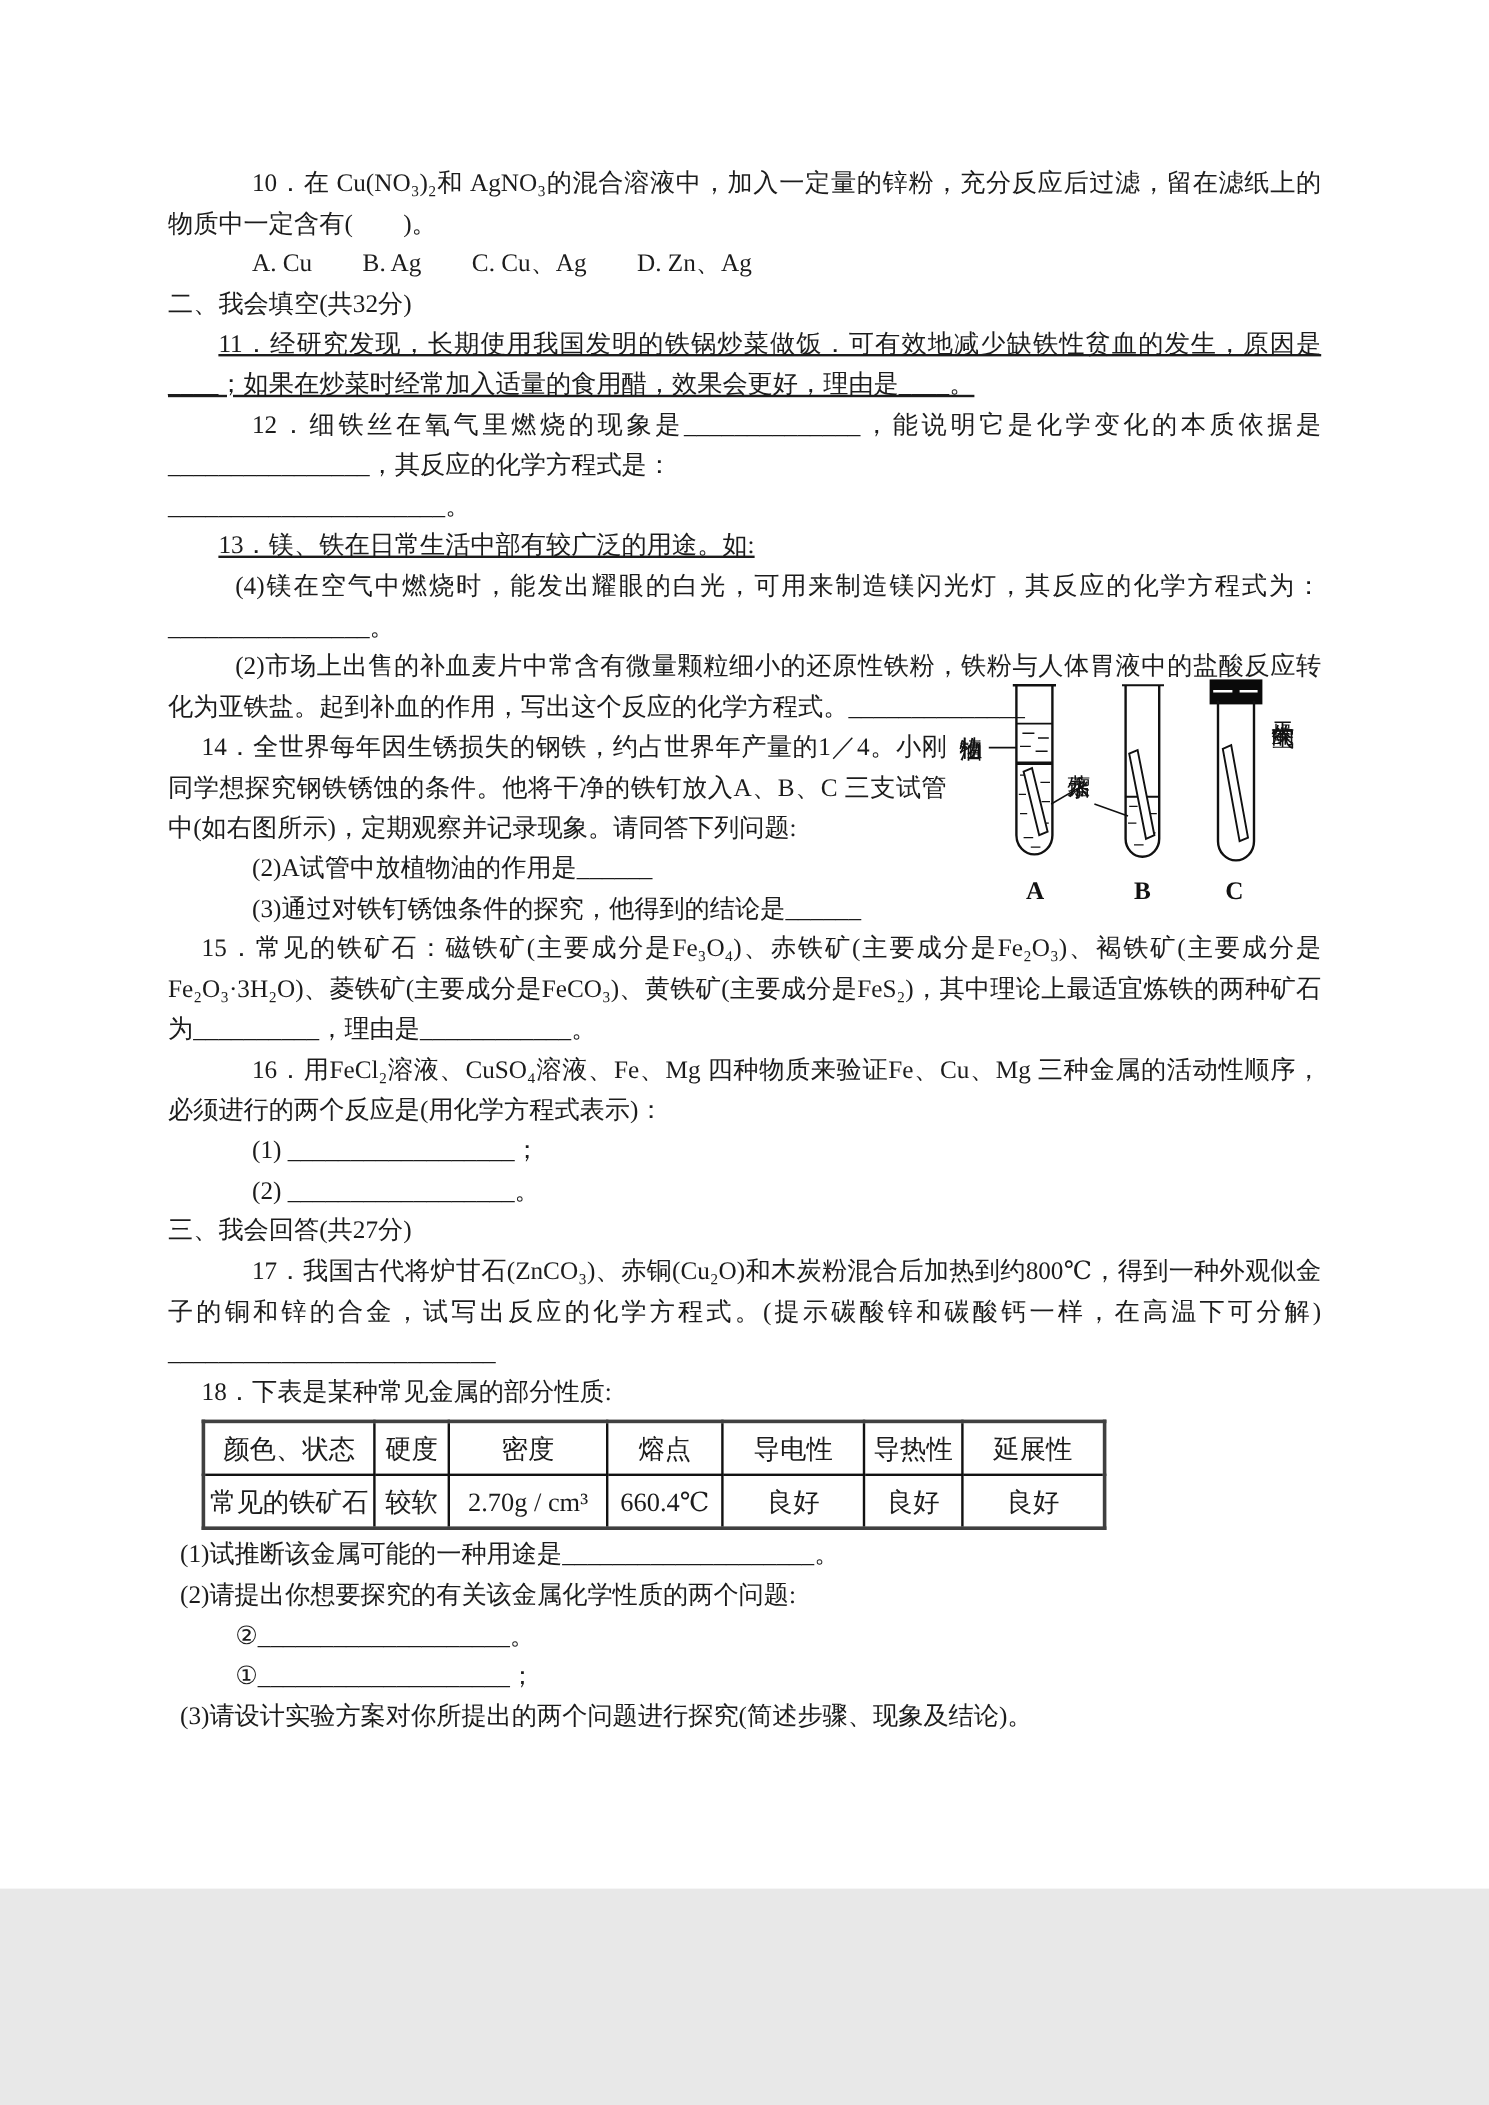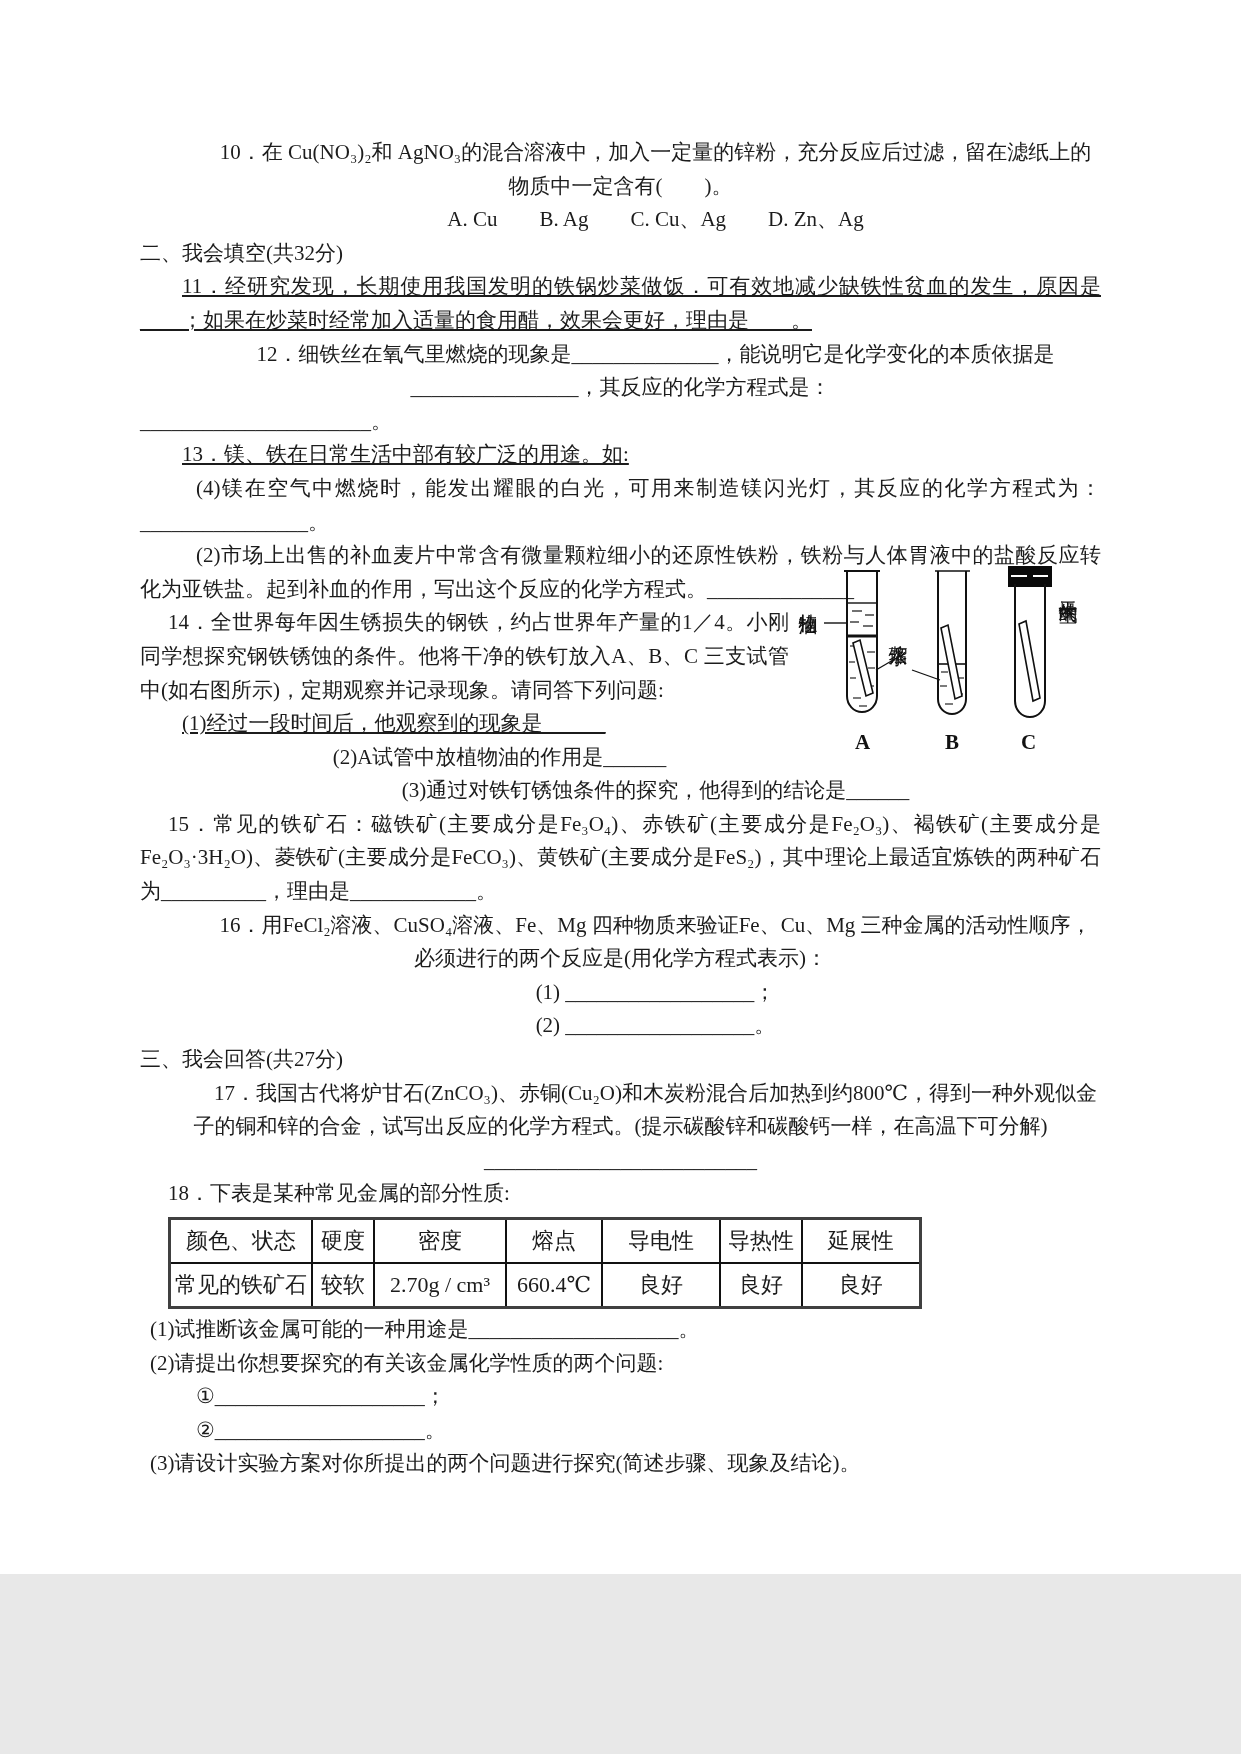"A. Cu B. Ag C." .ind3 { text-align: center -> none }
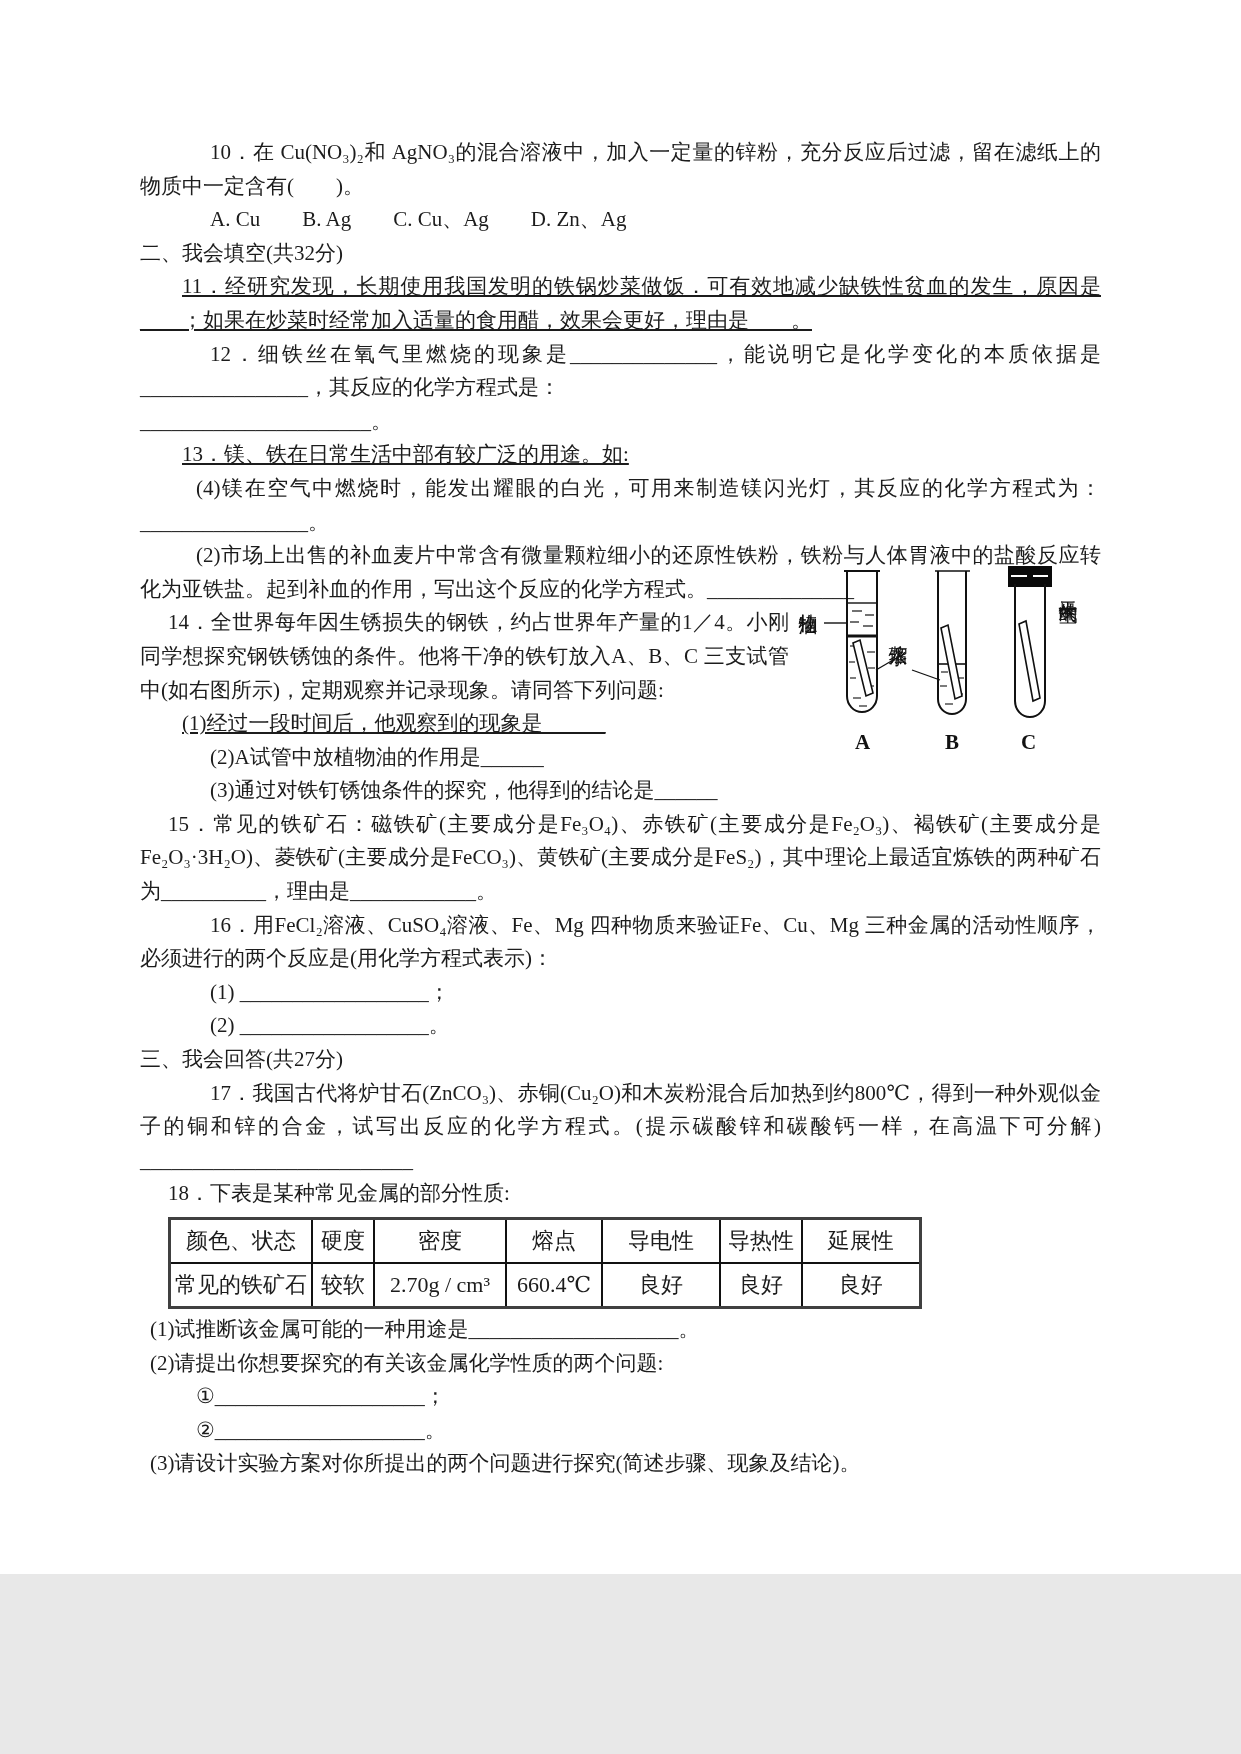"(1)经过一段时间后，他观察到的现象是______" p.ind2 { html: <p>(1)经过一段时间后，他观察到的现象是______</p> -> none }
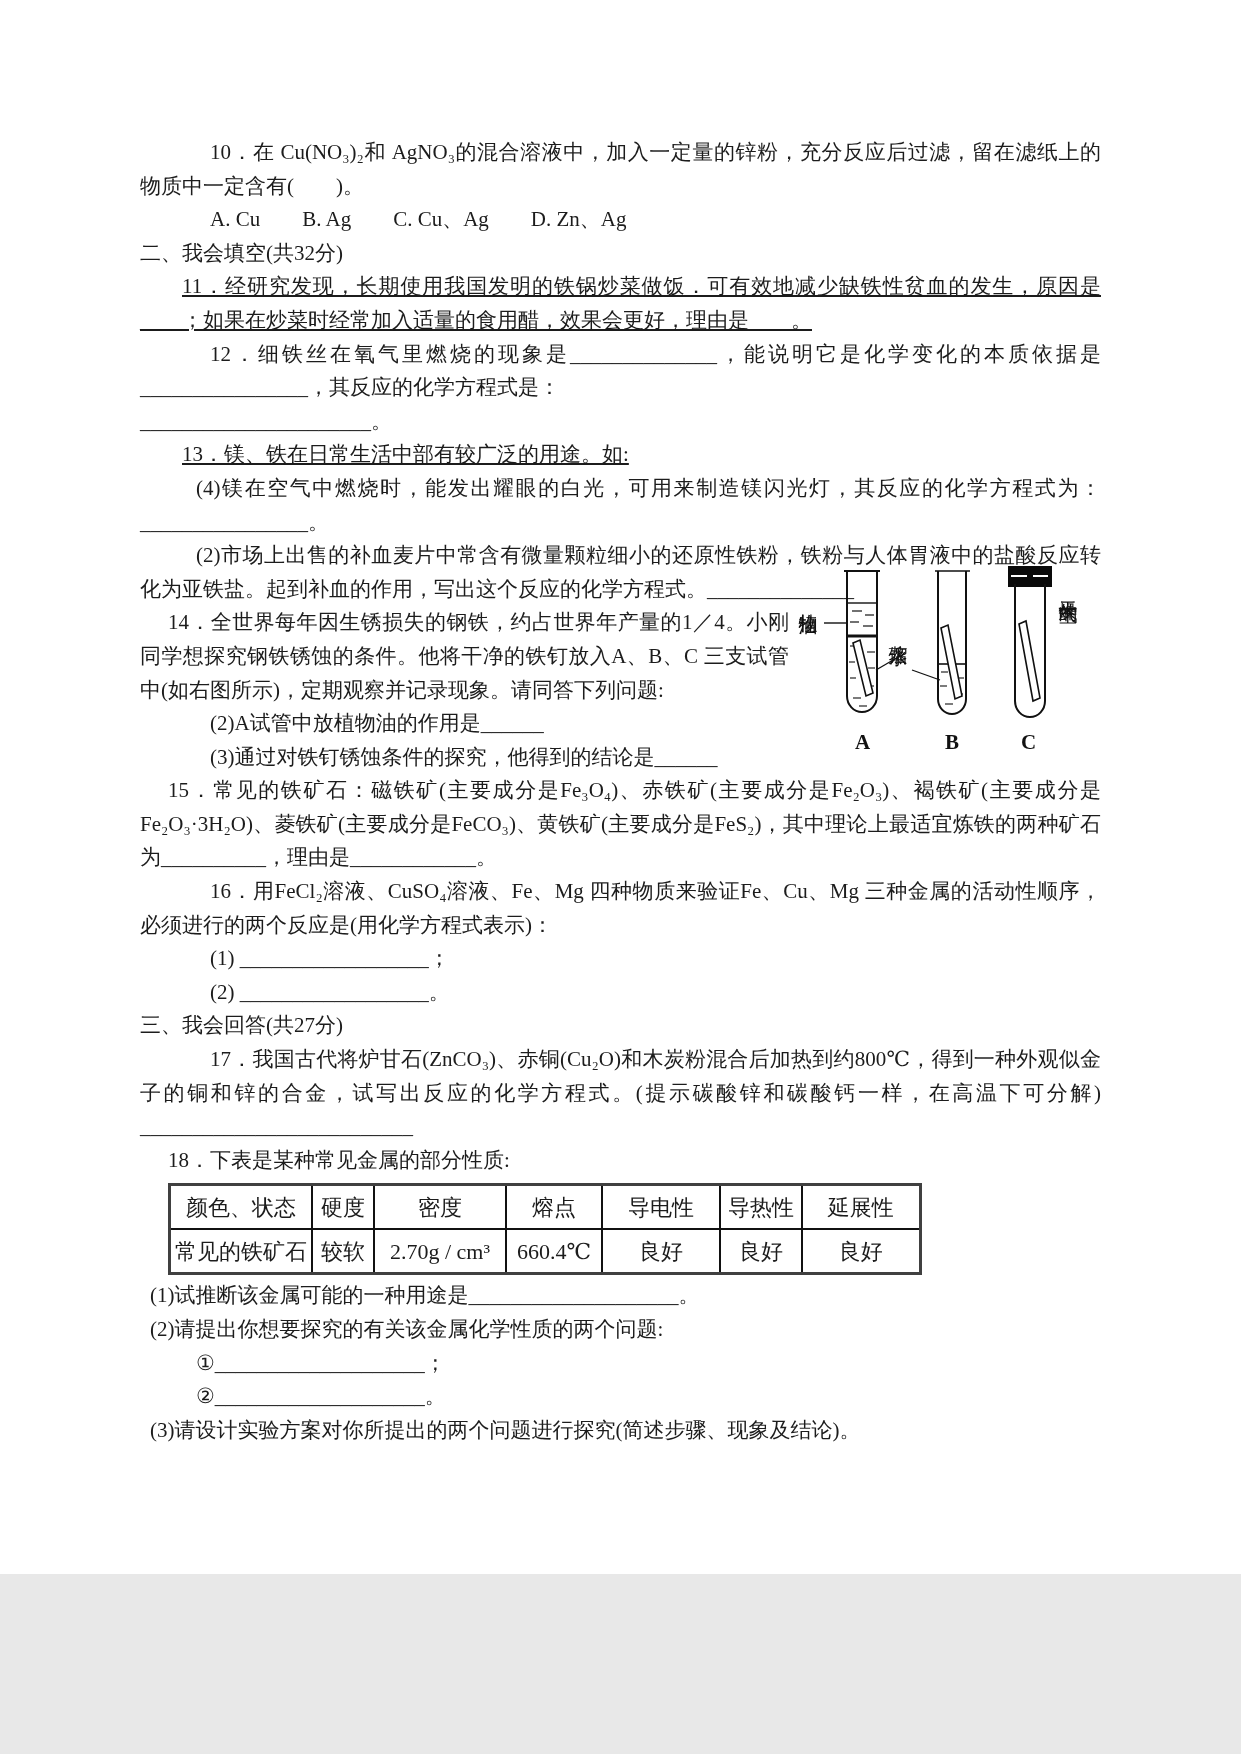"①____________________；" p.ind25 { order: before "②____________________。" -> after "②____________________。" }
